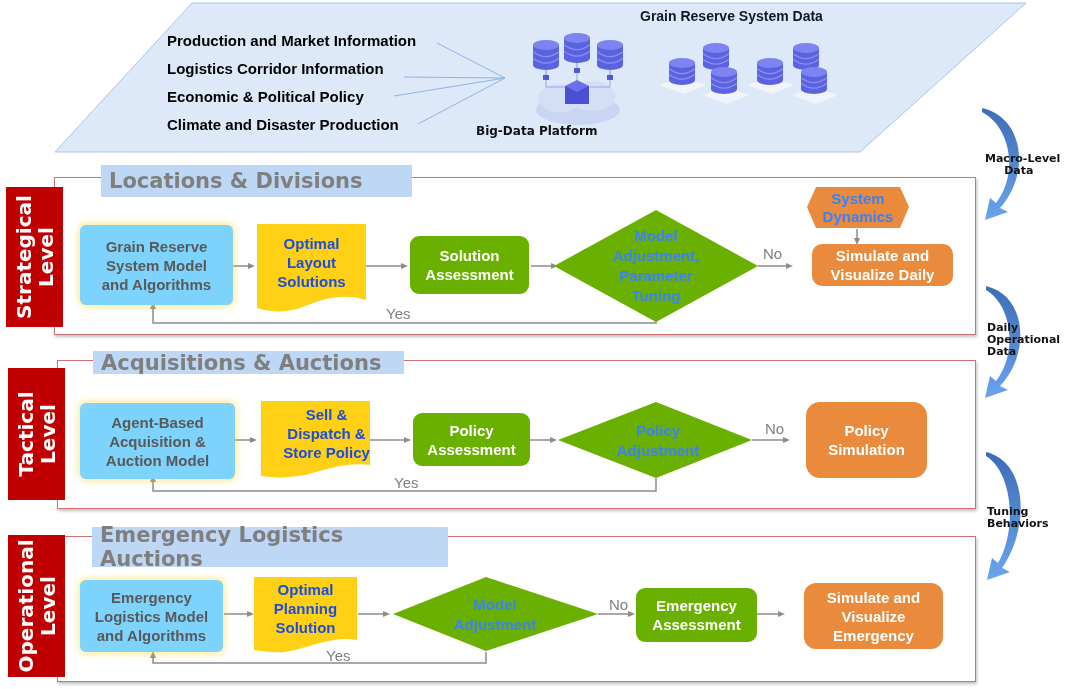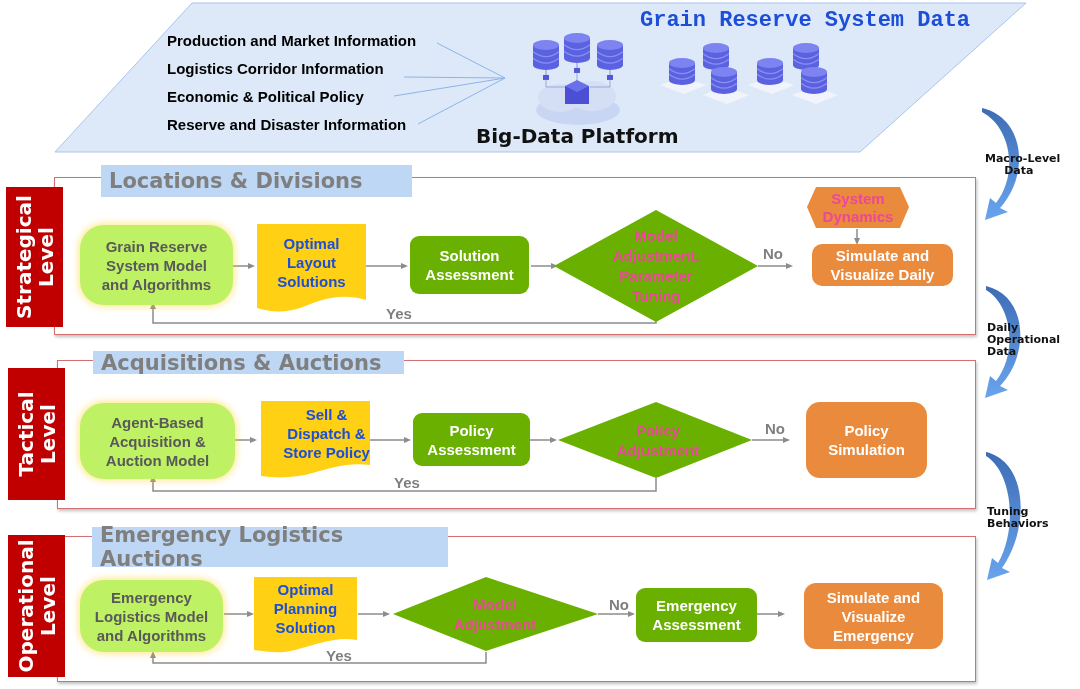"Grain Reserve System Data" .reserve-title { color: #1d4ed8 -> #0f172a; font-family: Liberation Mono, monospace -> Liberation Sans, sans-serif; font-size: 22px -> 14px }
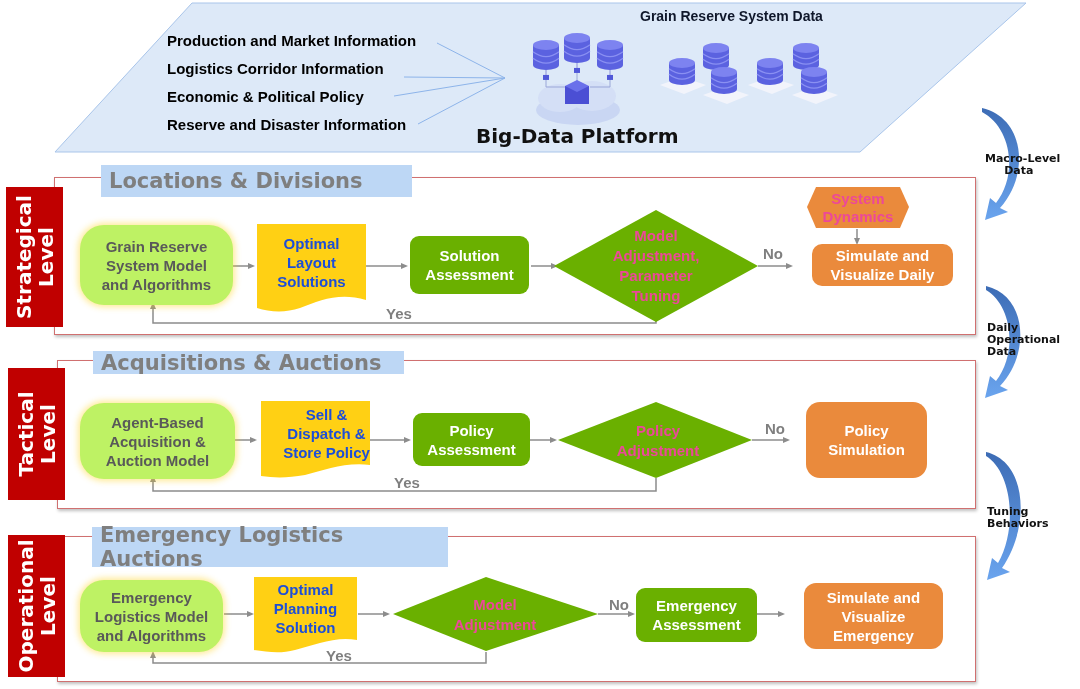"Reserve and Disaster Information" div.src-label { text: Reserve and Disaster Information -> Climate and Disaster Production }
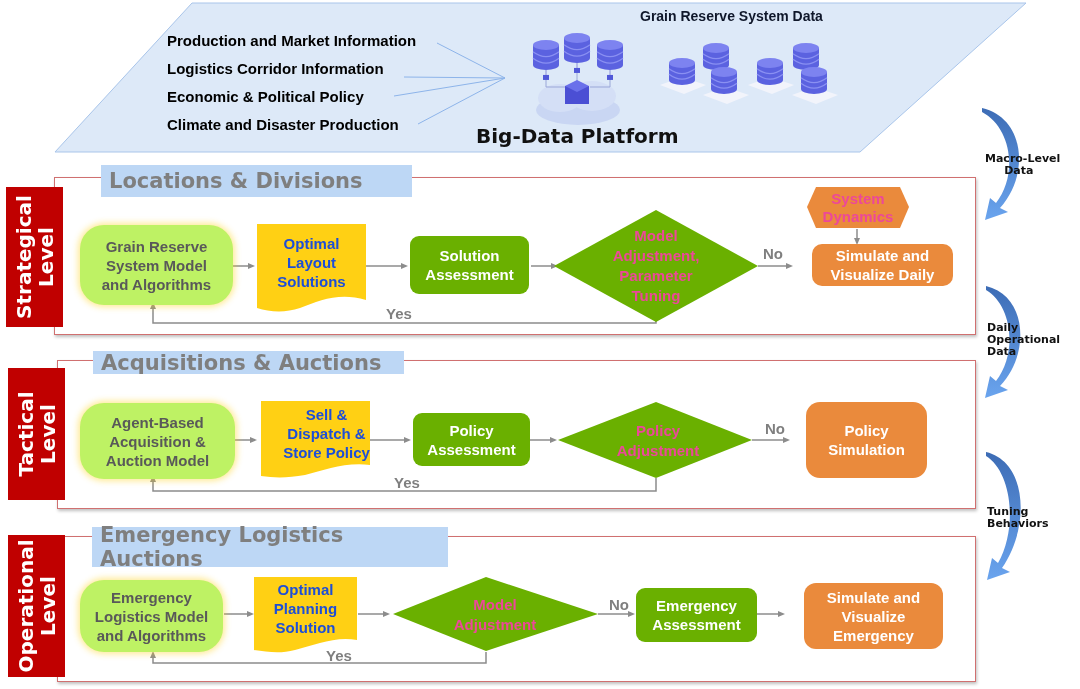"Big-Data Platform" .platform-title { font-size: 20px -> 12px }
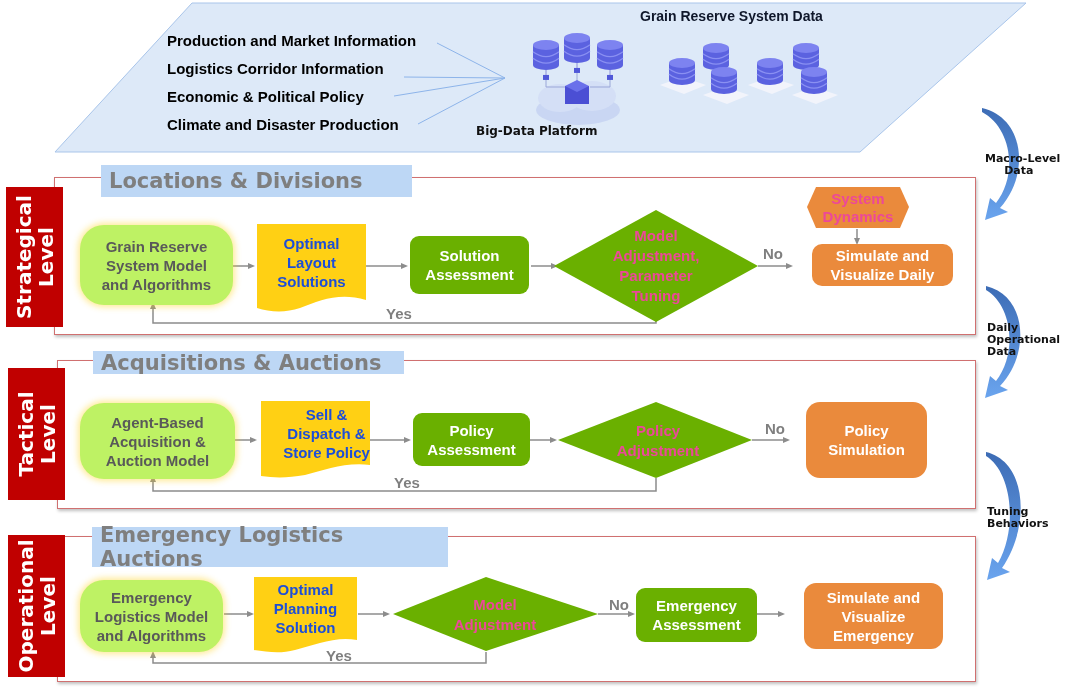"System" .diamond-text { color: #ec4899 -> #3b82f6 }
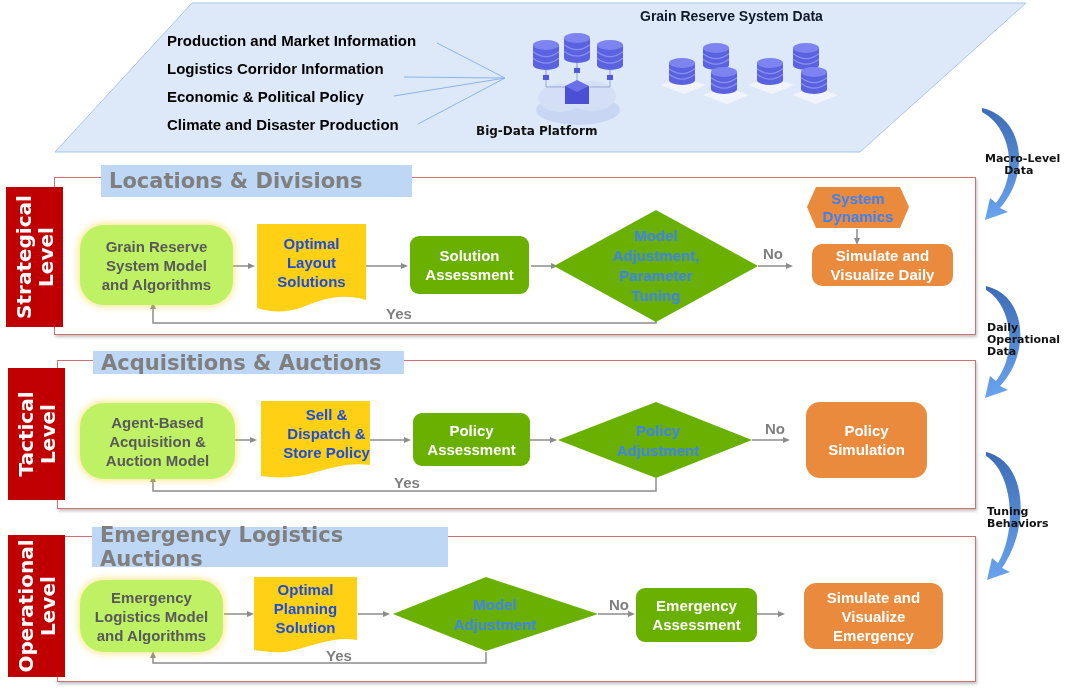"Grain Reserve" .y-rect { background: #bef264 -> #7dd3fc; border-radius: 24px -> 6px }
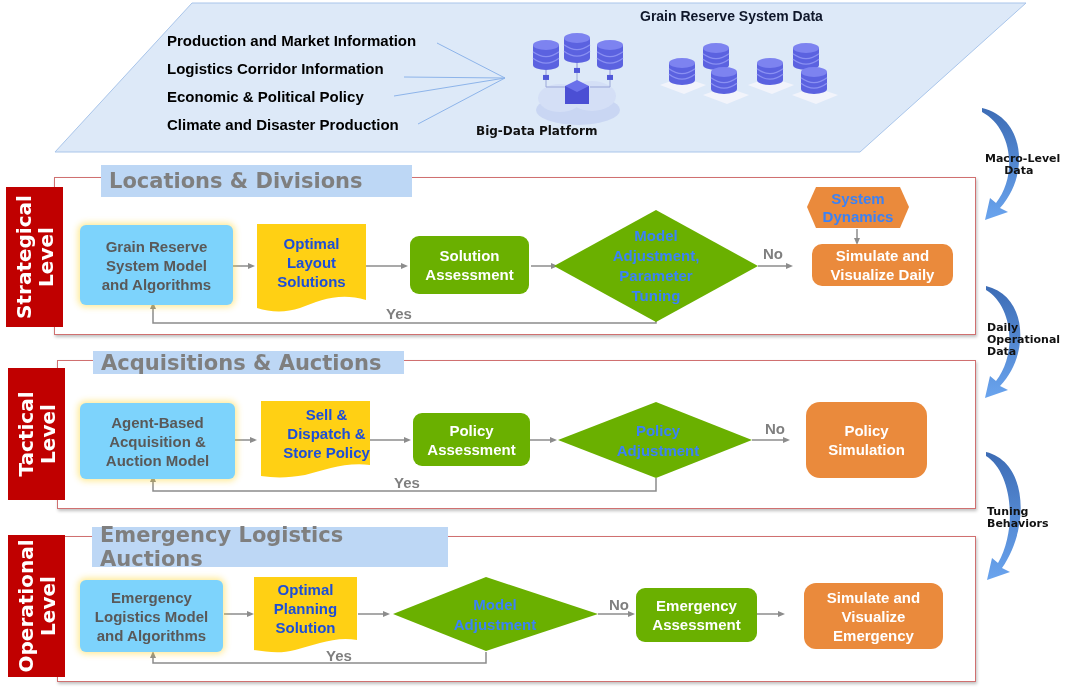"No" .edge-label { font-weight: bold -> normal }
